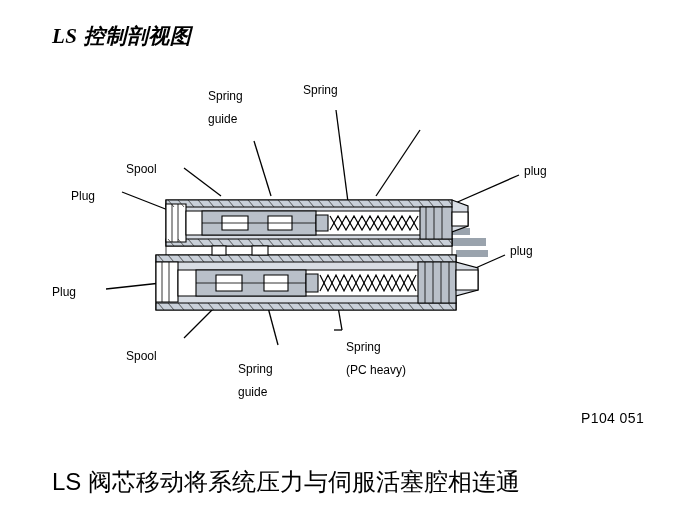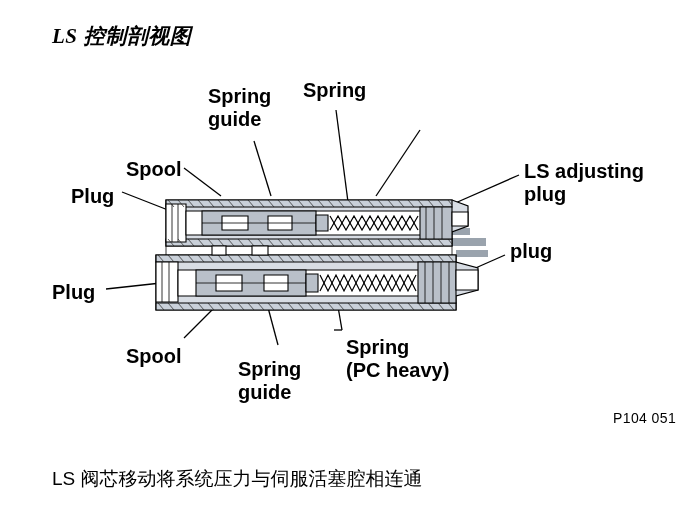"Spring" .lbl { font-size: 20px -> 12px; font-weight: bold -> none }
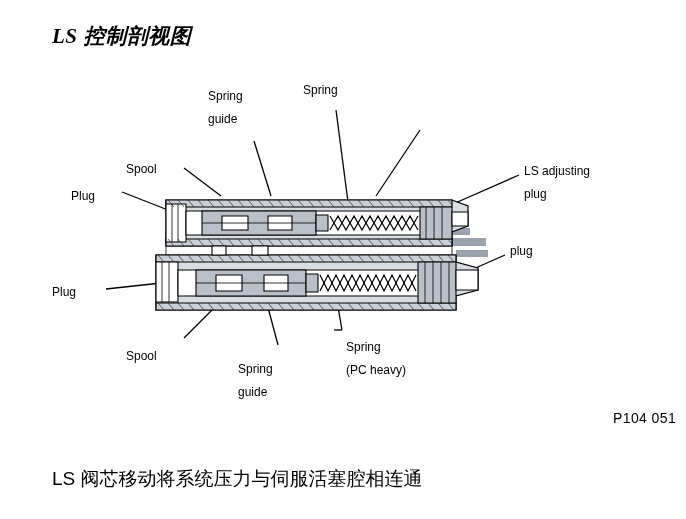"LS adjusting" div { html: <div>LS adjusting</div> -> none }
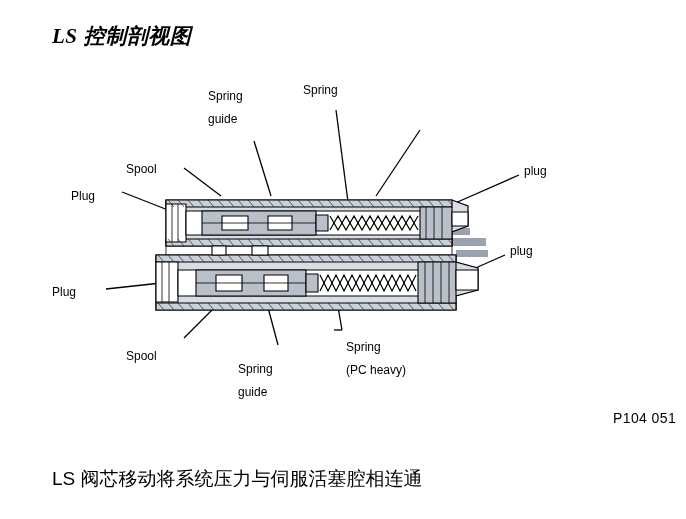"P104 051" .figref { margin-left: 32px -> none }
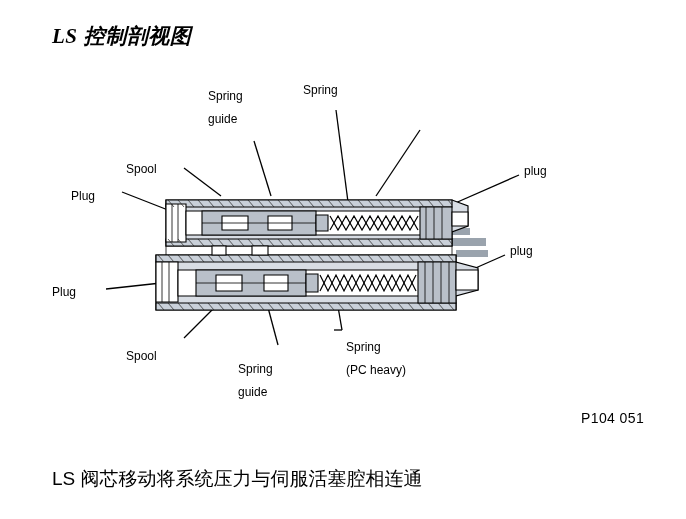"LS 阀芯移动将系统压力与伺服活塞腔相连通" .caption { font-size: 19px -> 24px }
